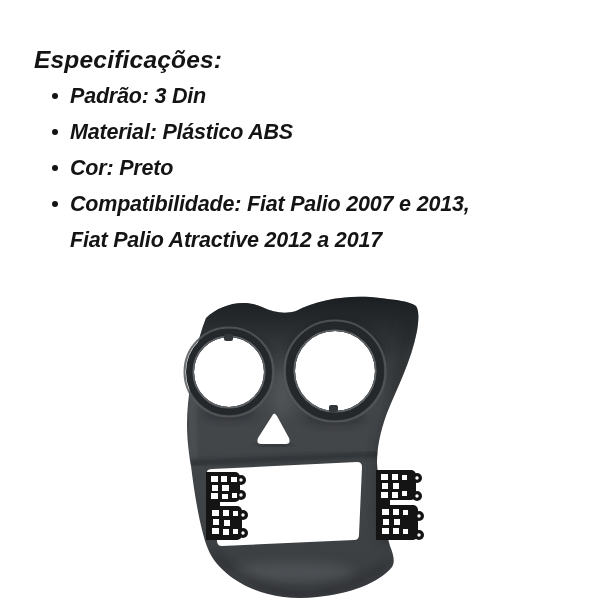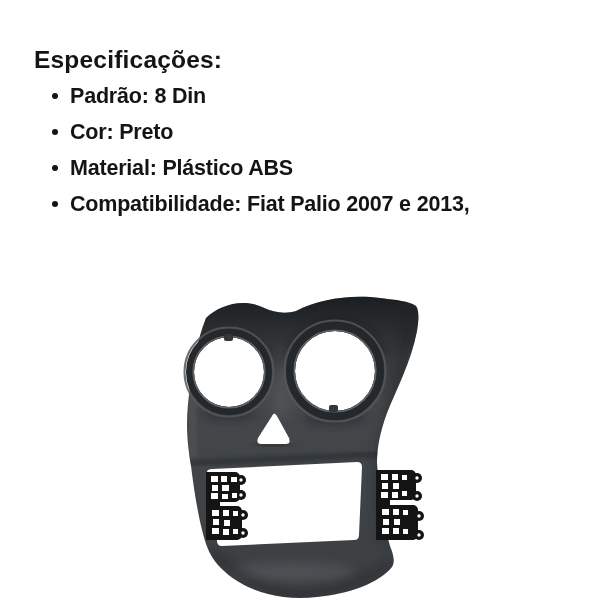"Especificações:" .canvas { font-style: none -> italic }
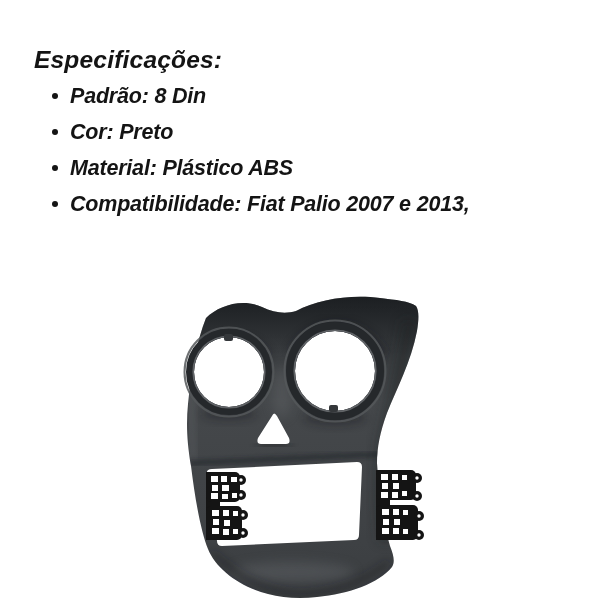"Padrão: 8 Din" span { text: 8 -> 3 }
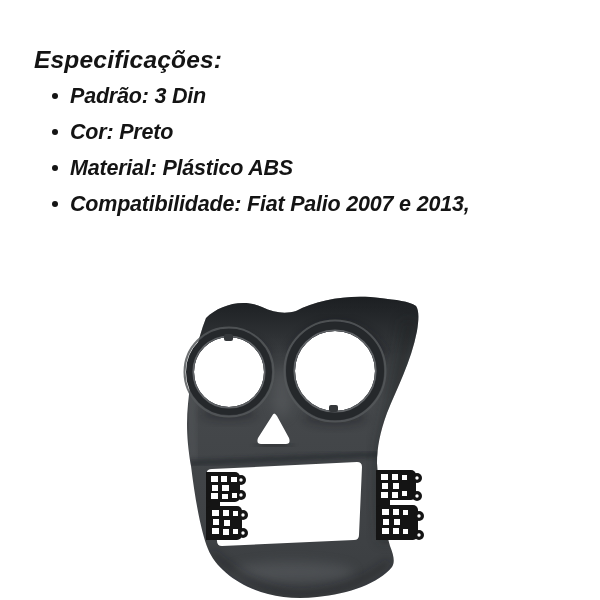"Cor: Preto" li { order: before "Material: Plástico ABS" -> after "Material: Plástico ABS" }
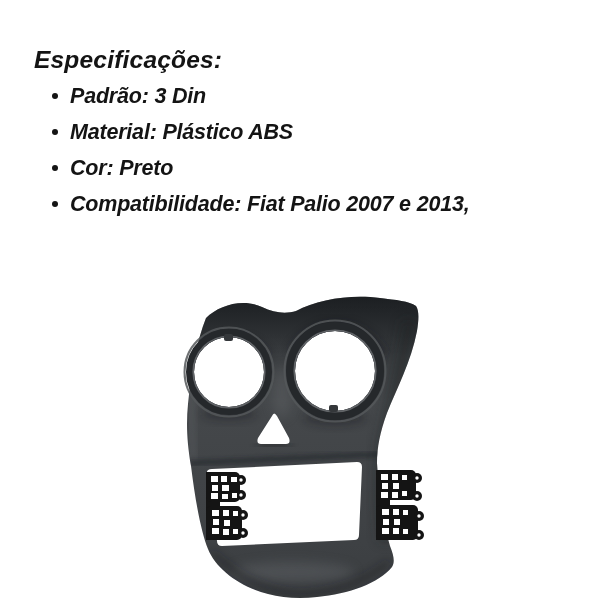"Fiat Palio Atractive 2012 a" div { html: none -> <div>Fiat Palio Atractive 2012 a 2017</div> }
